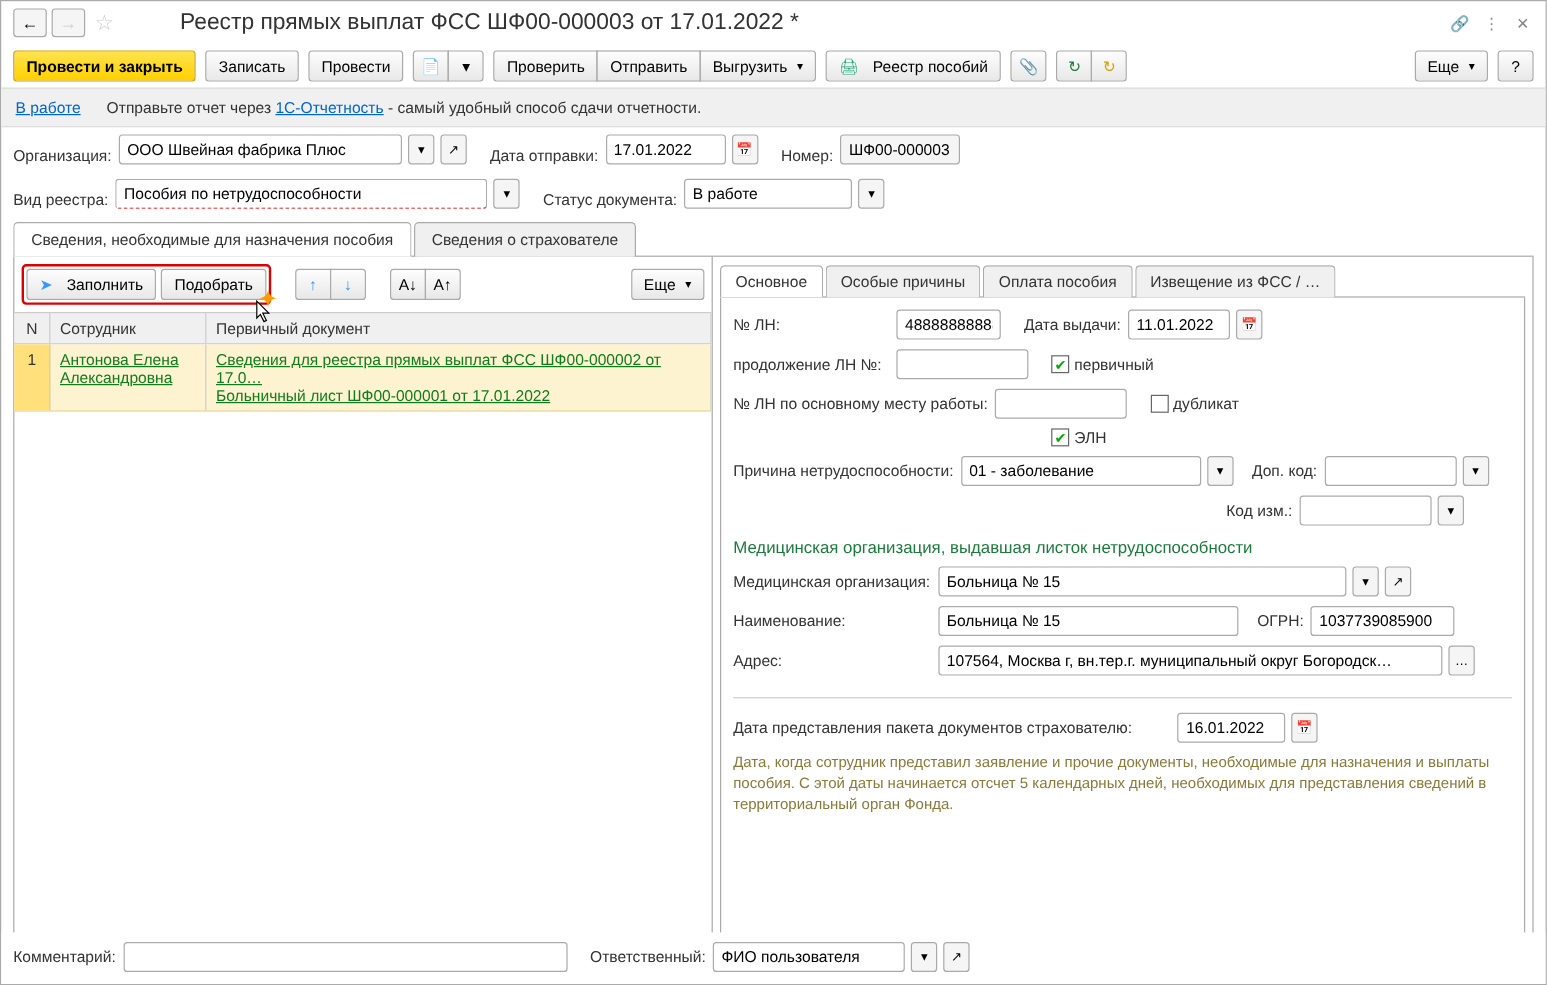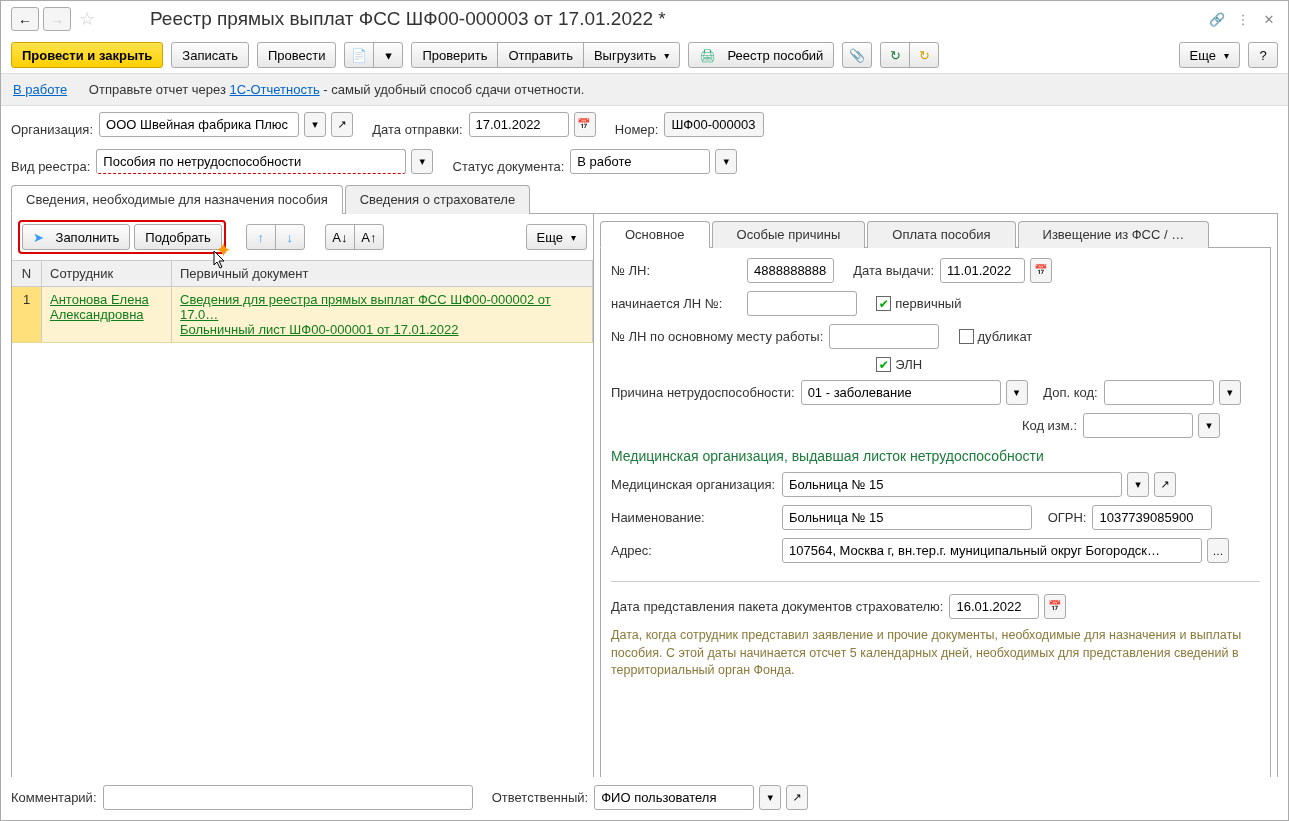"ООО Швейная фабрика Плюс" input.input { width: 200px -> 236px }
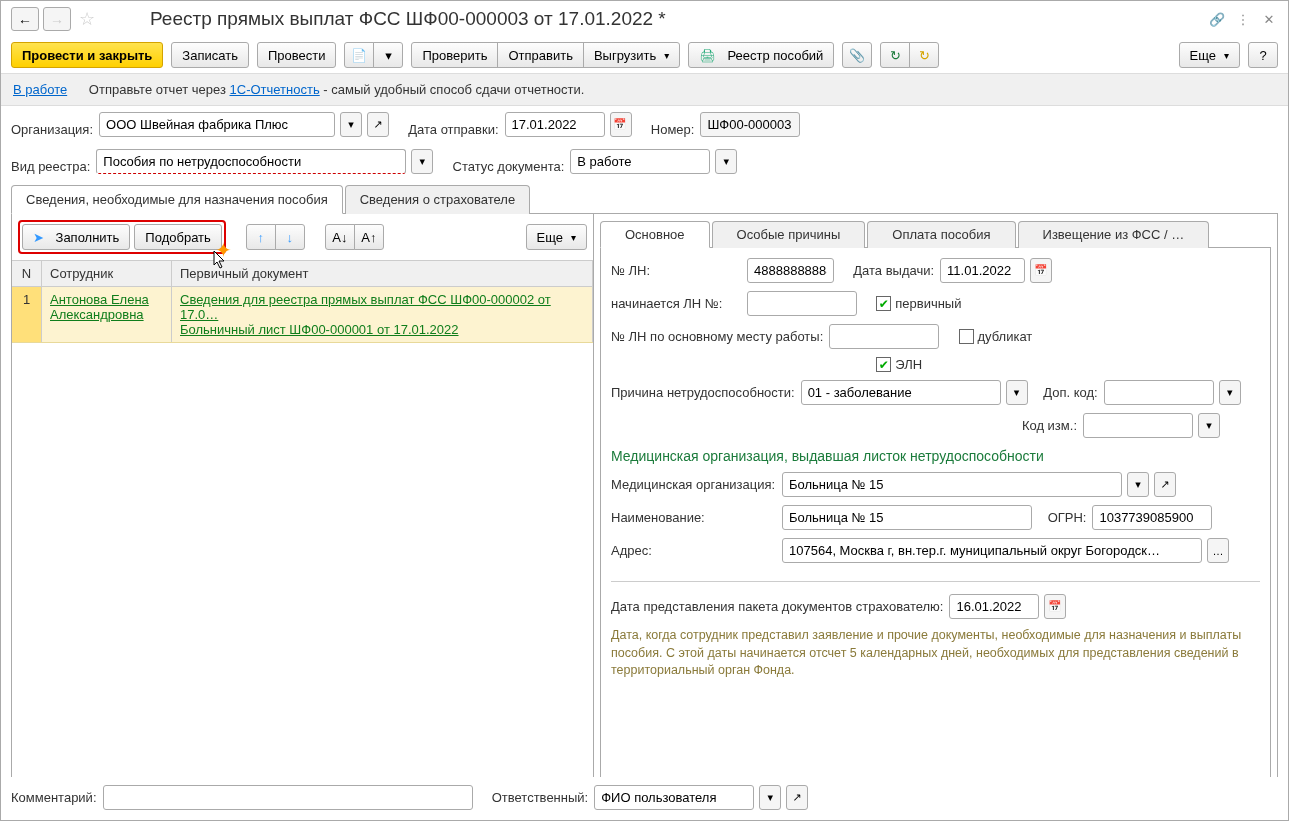"Основное" .right-tab { padding: 5px 24px -> 5px 12px }
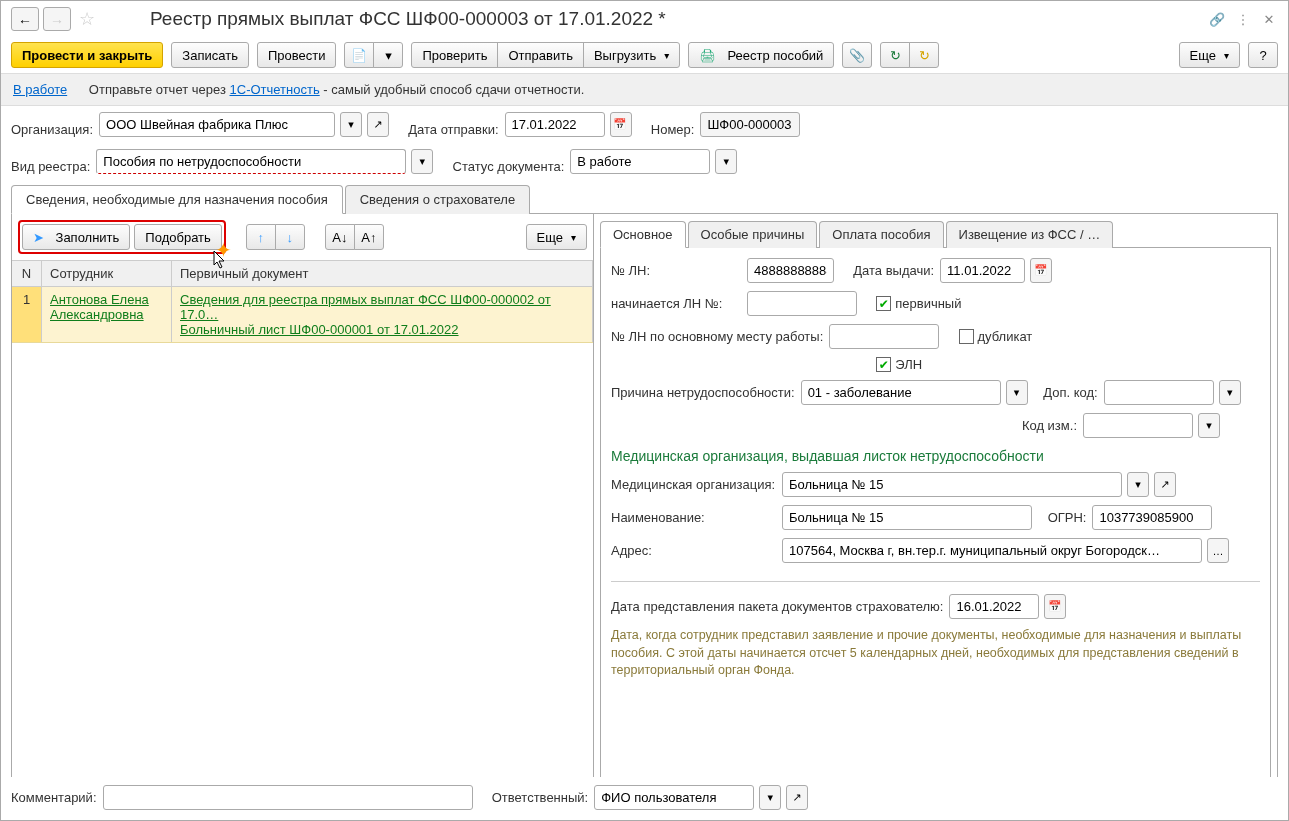"начинается ЛН №:" span.fl { text: начинается -> продолжение }
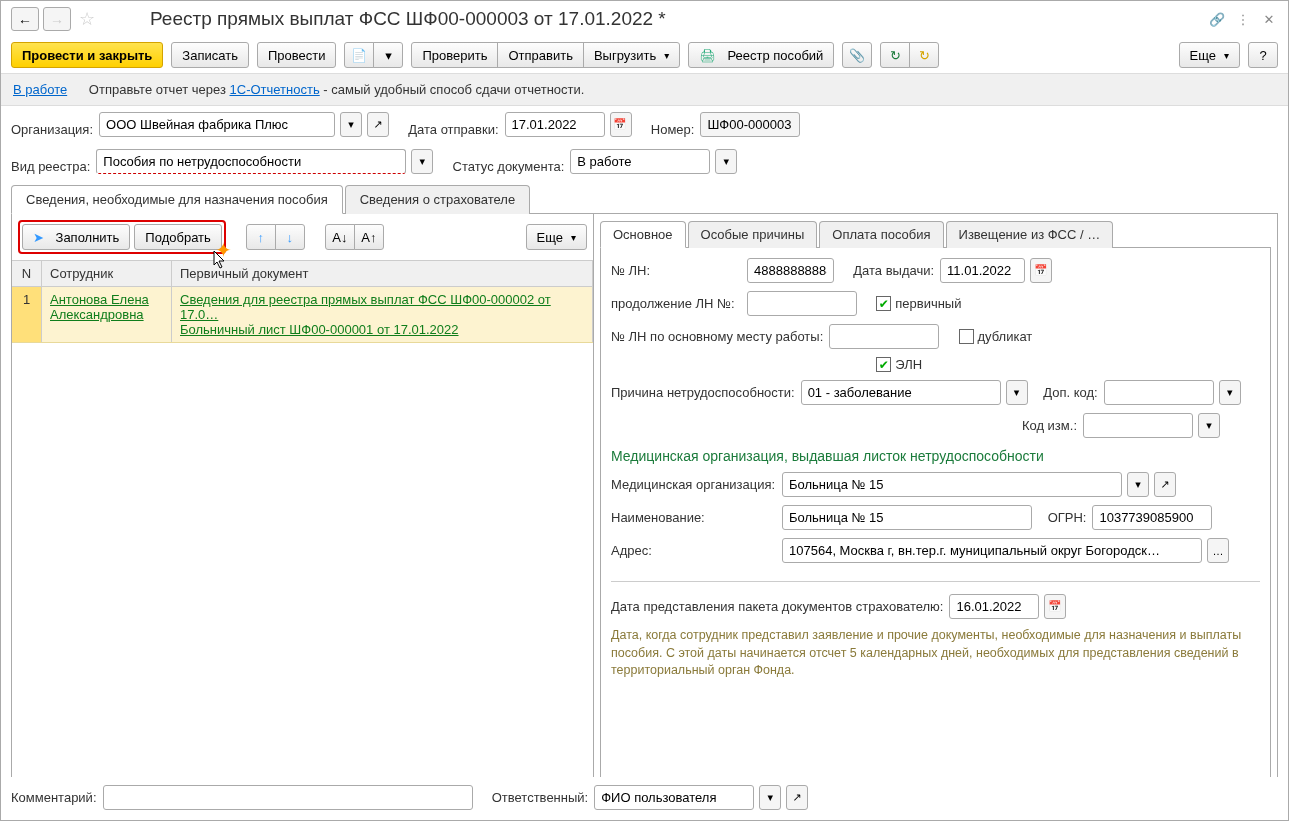"16.01.2022" input.input { margin-left: none -> 32px }
